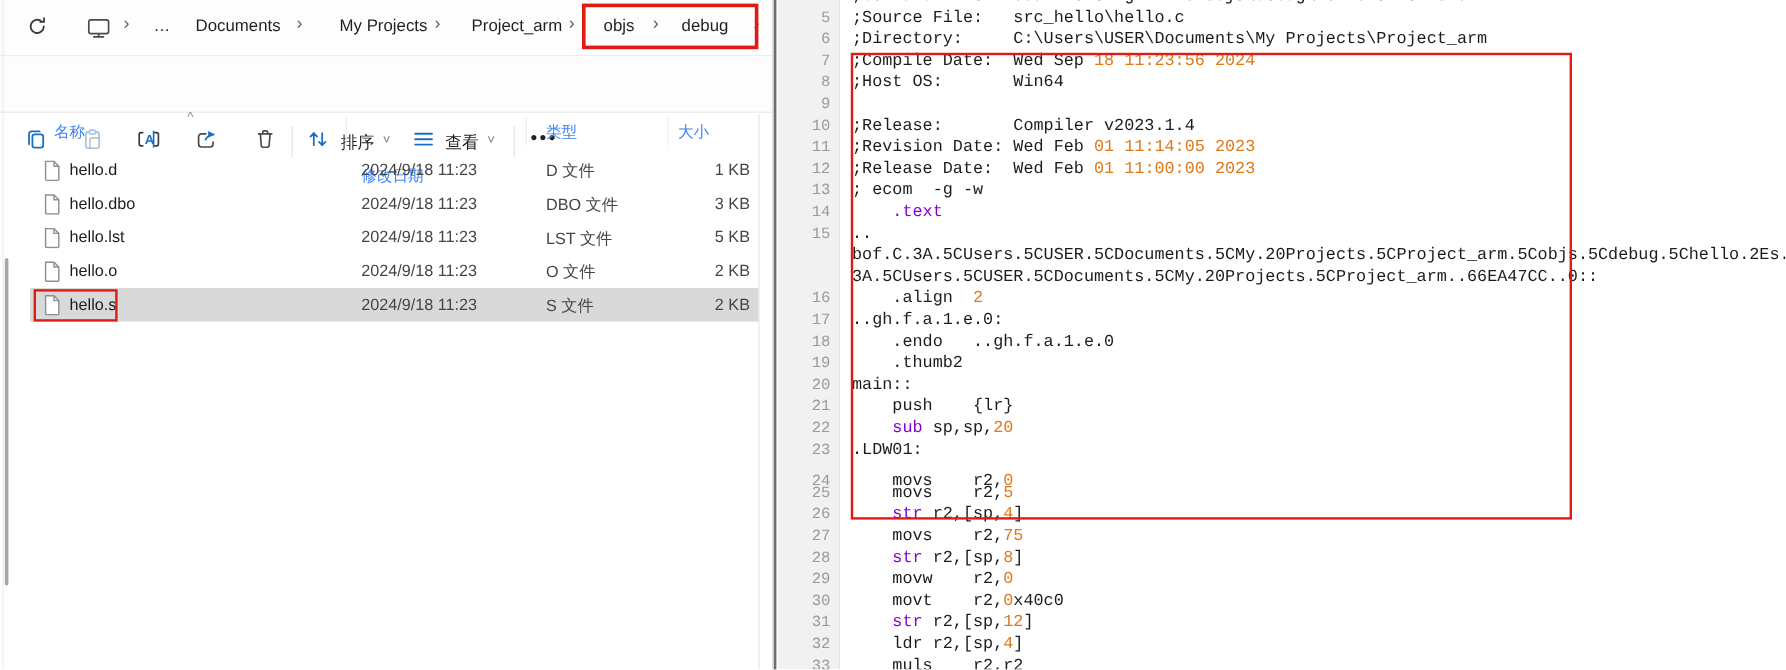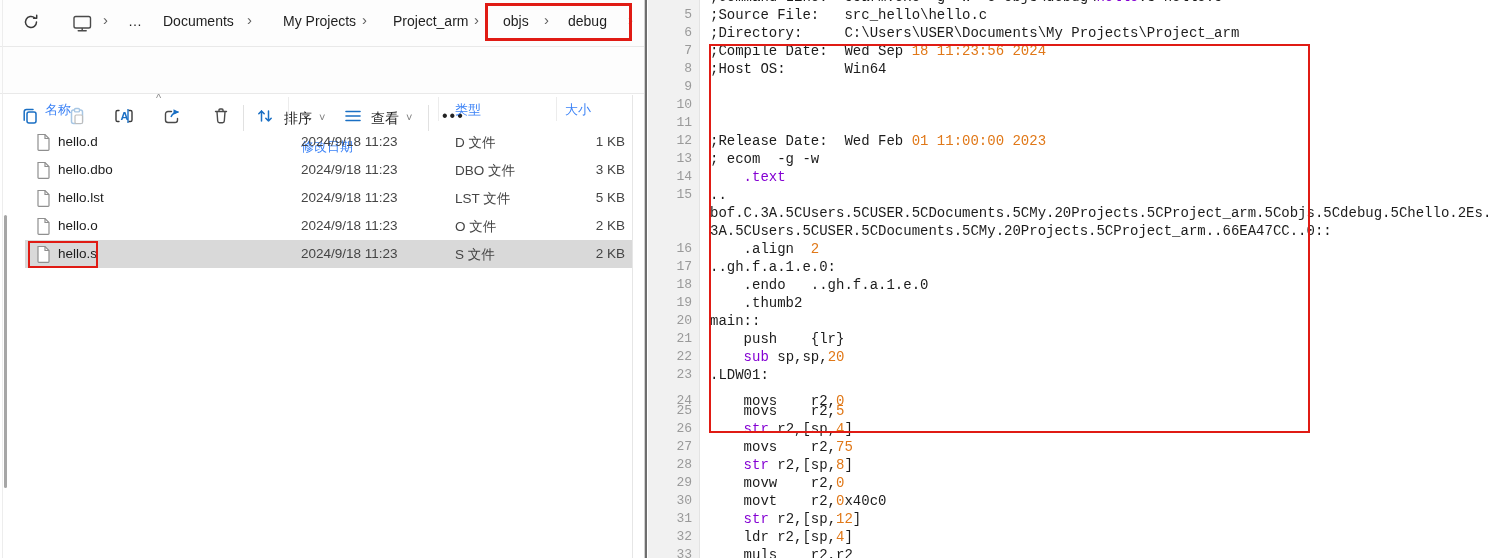";Release: Compiler v2023.1.4" span.ltext { html: none -> <span><span>;Release: Compiler v2023.1.4</span></span> }
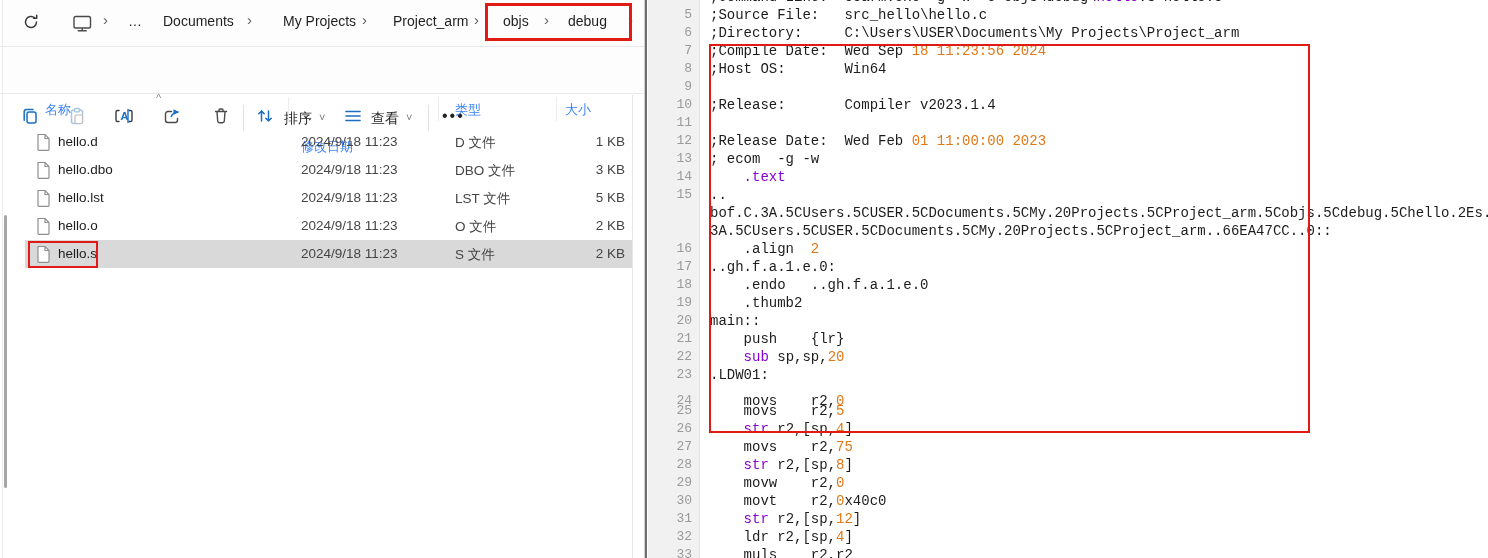";Revision Date: Wed Feb 01" span.ltext { html: none -> <span><span>;Revision Date: Wed Feb </span><span>01 11:14:05 2023</span></span> }
